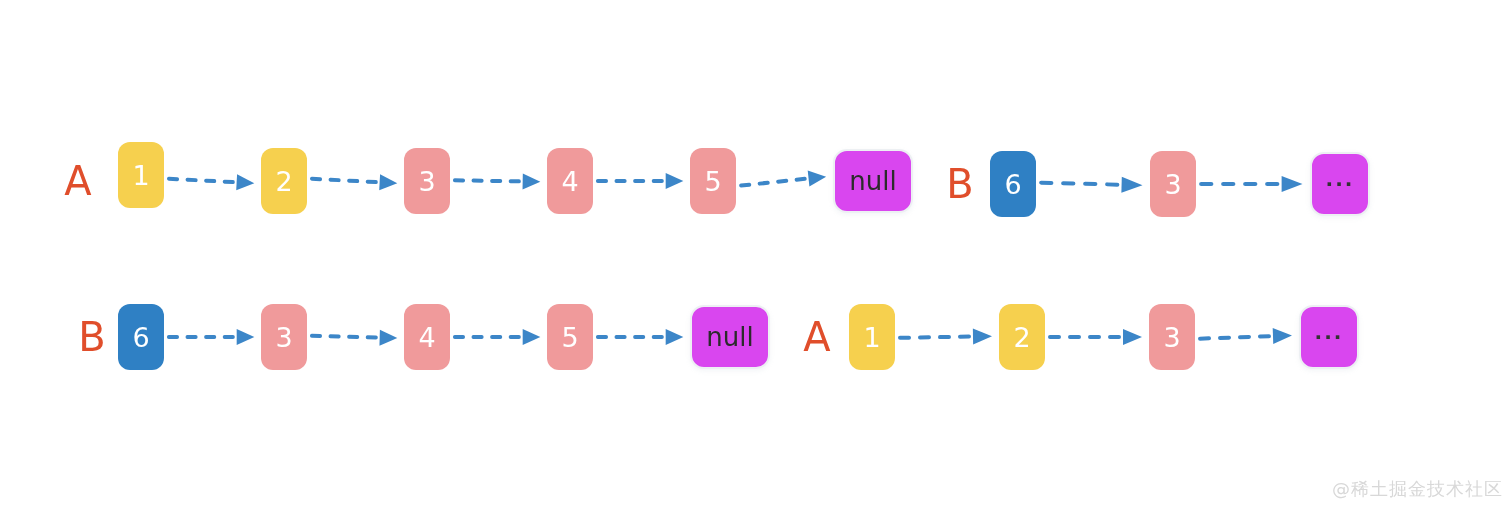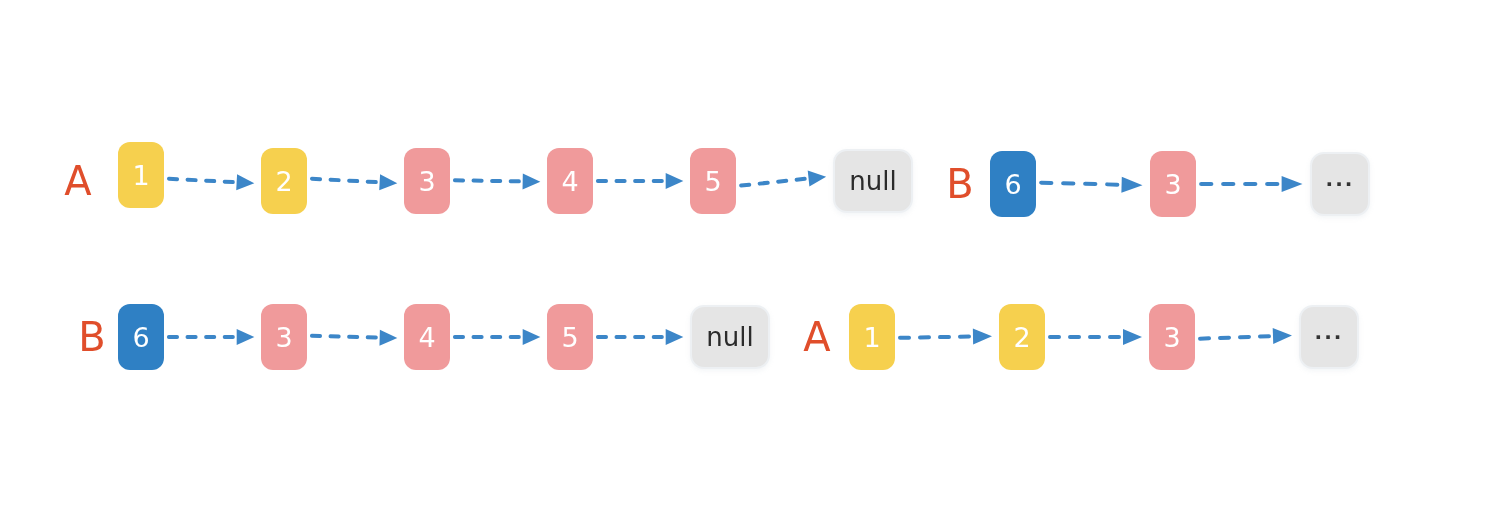"null" .terminal { background: #e5e5e5 -> #d946ef }
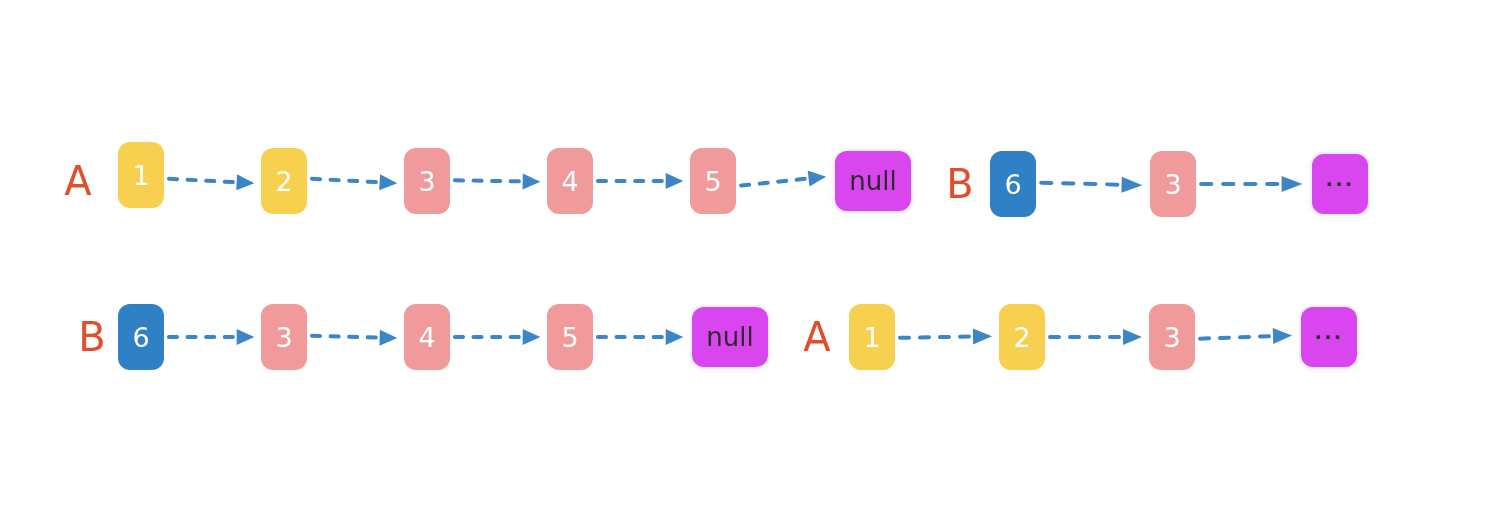"@稀土掘金技术社区" div.watermark { html: none -> <div>@稀土掘金技术社区</div> }
